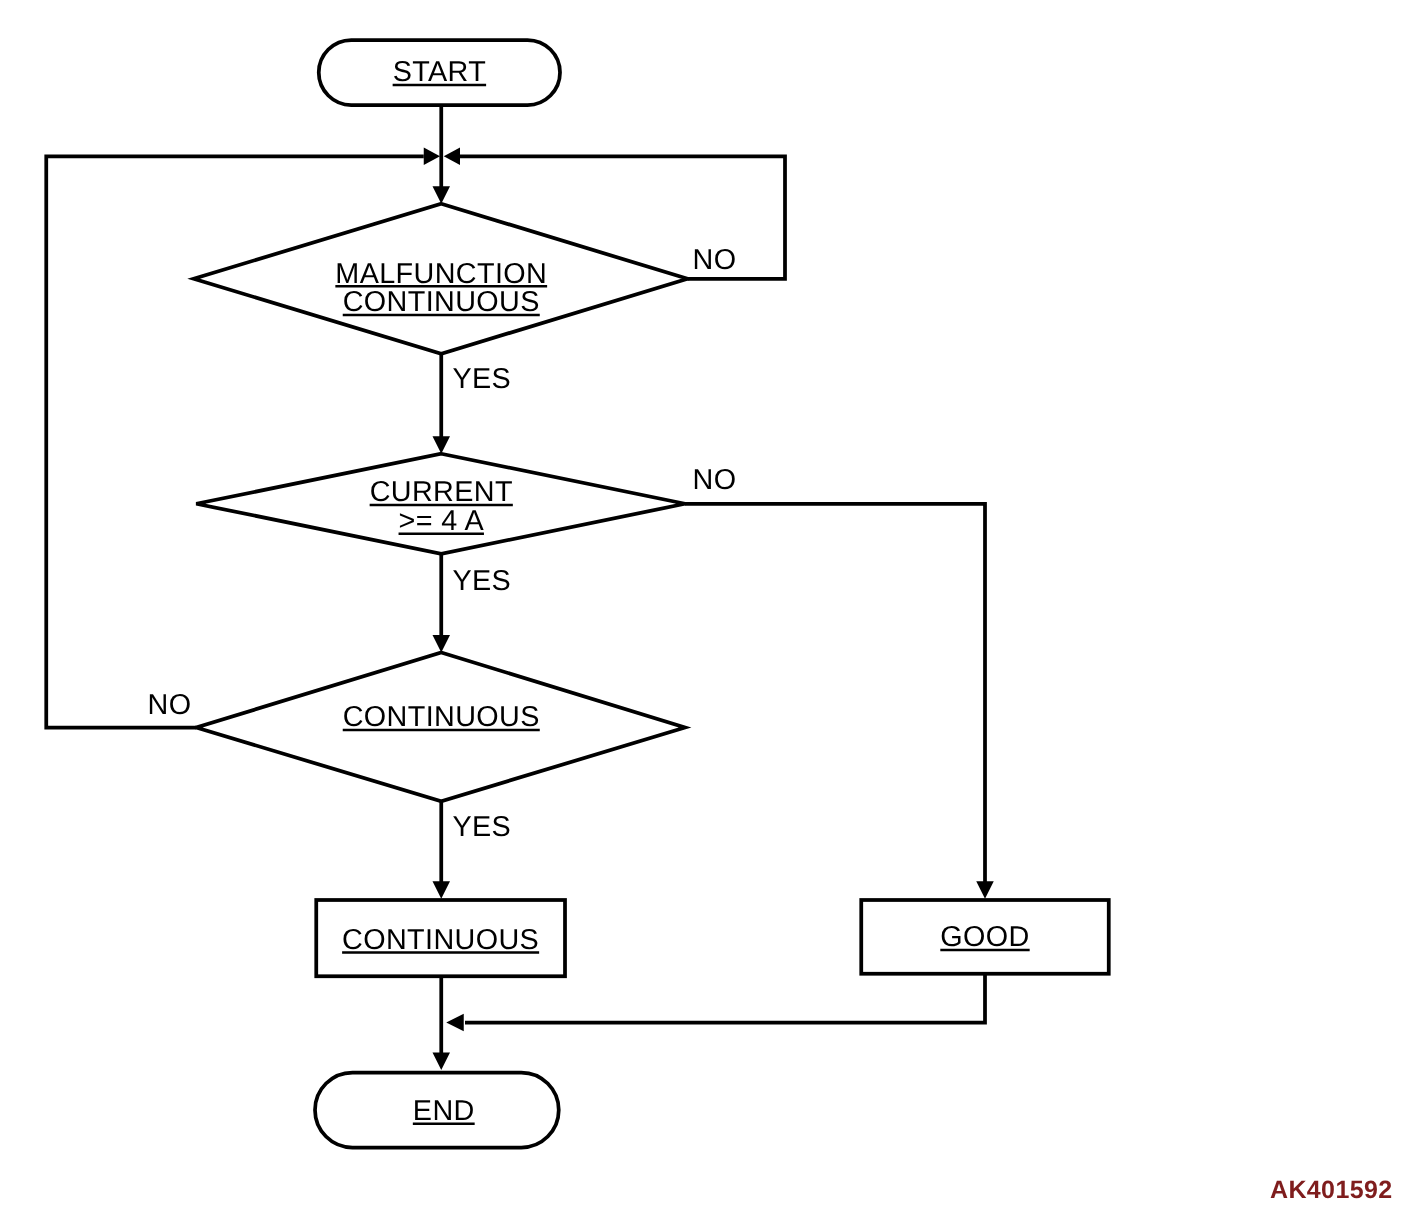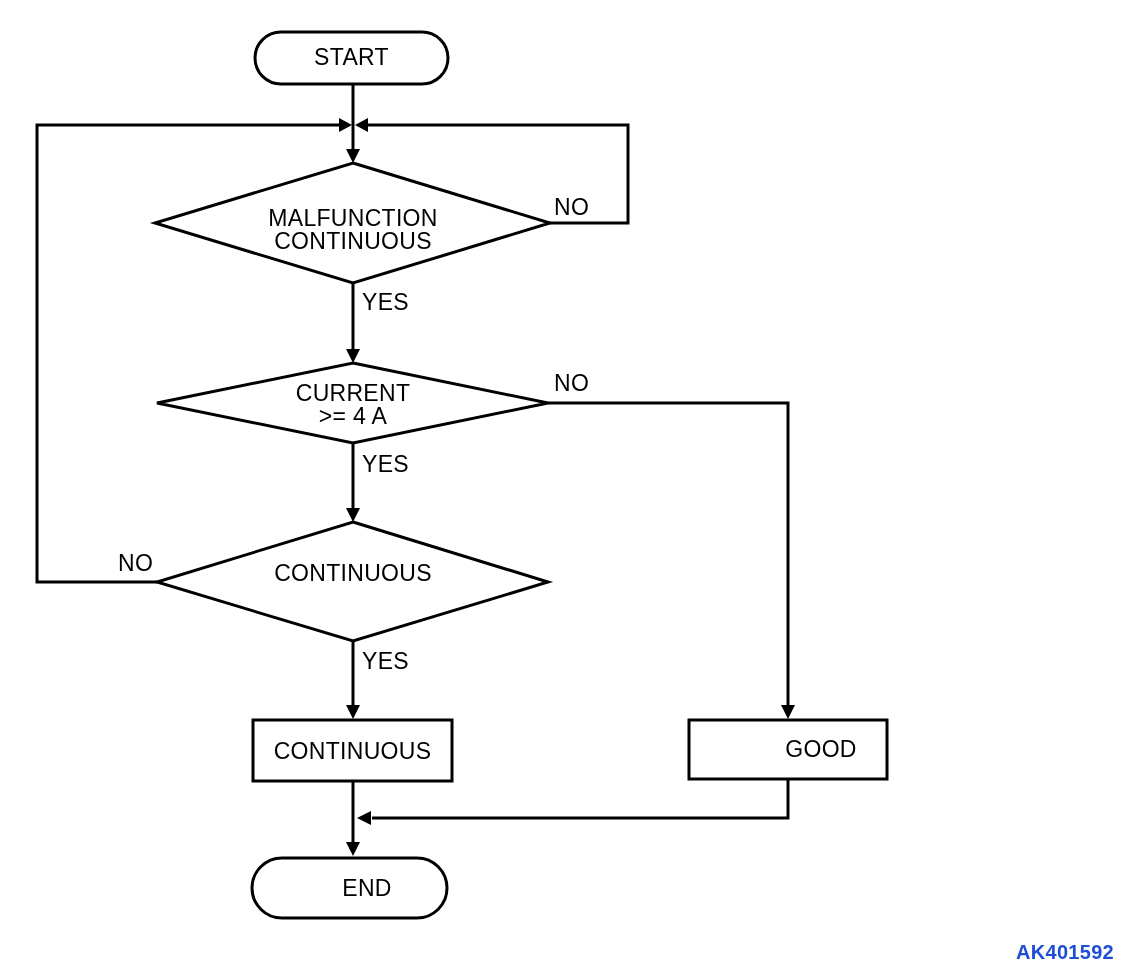"START" .lbl.center { text-decoration: none -> underline }
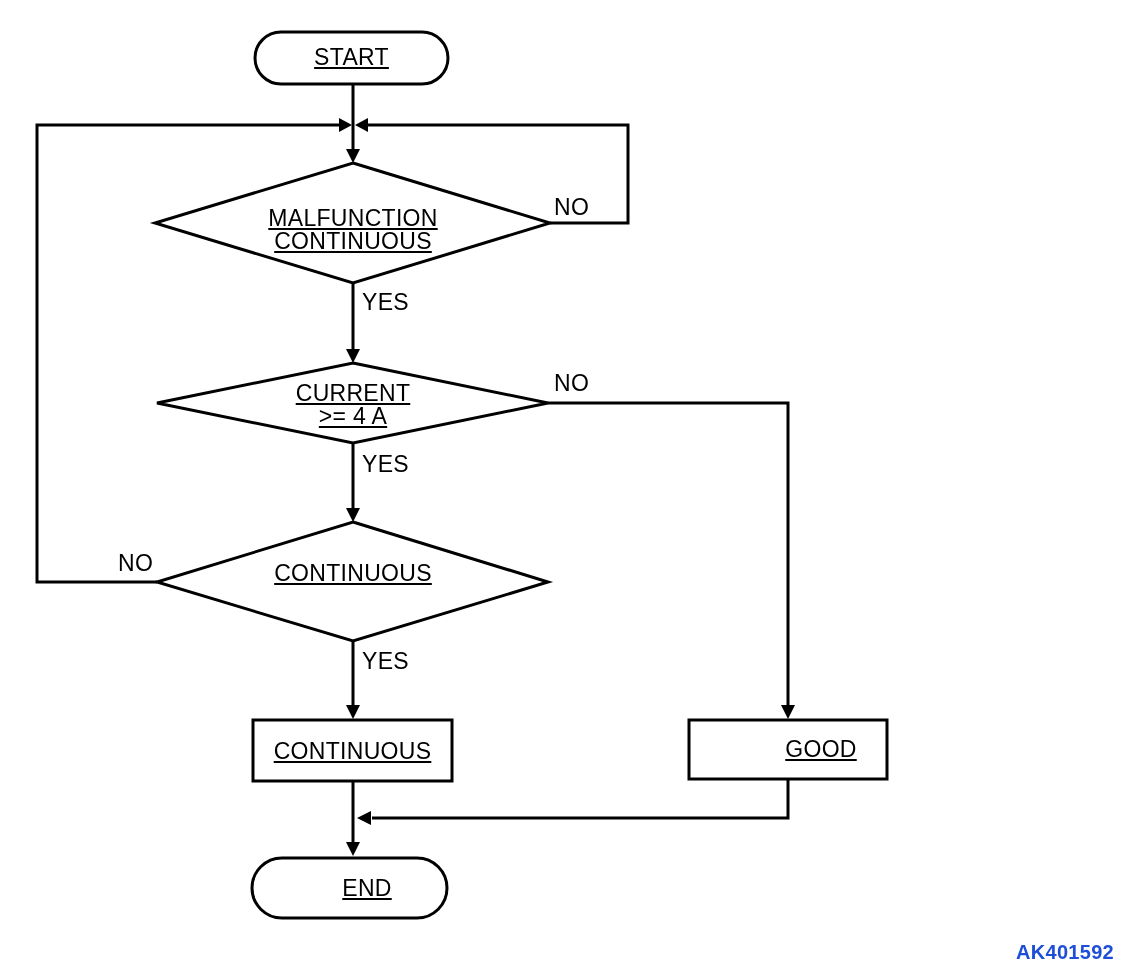"GOOD" div.lbl { padding-left: 33px -> none }
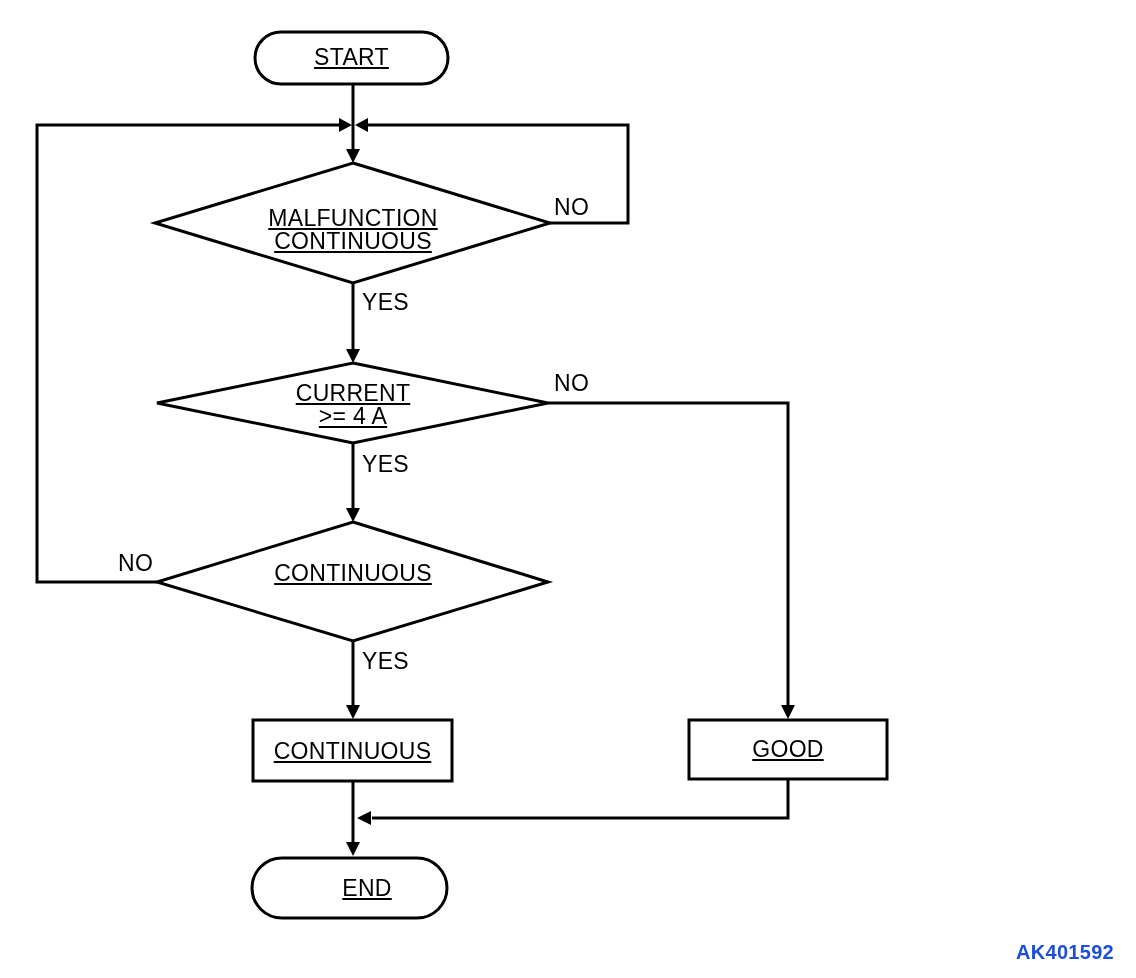"END" div.lbl { left: 252px -> 240px }
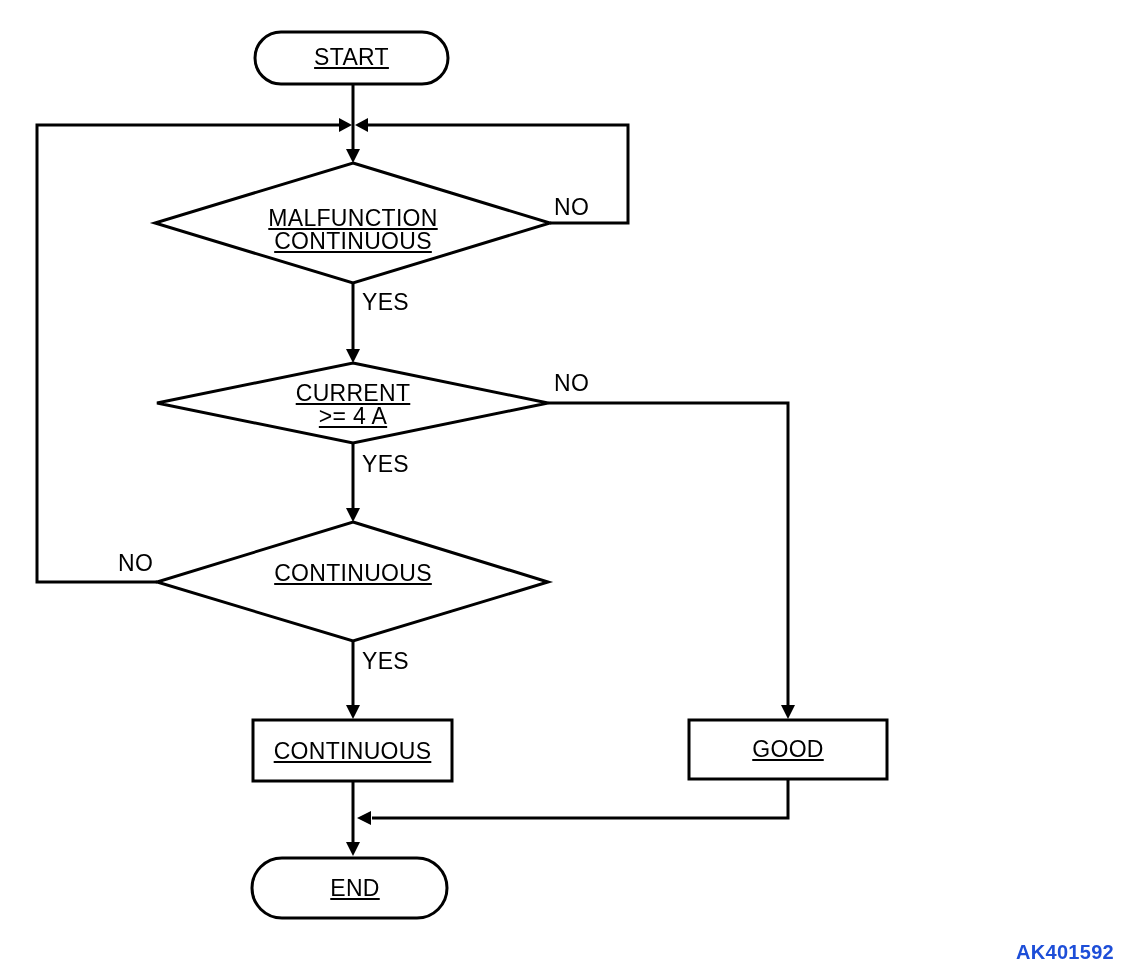"AK401592" .code { color: #1d4ed8 -> #7f1d1d }
